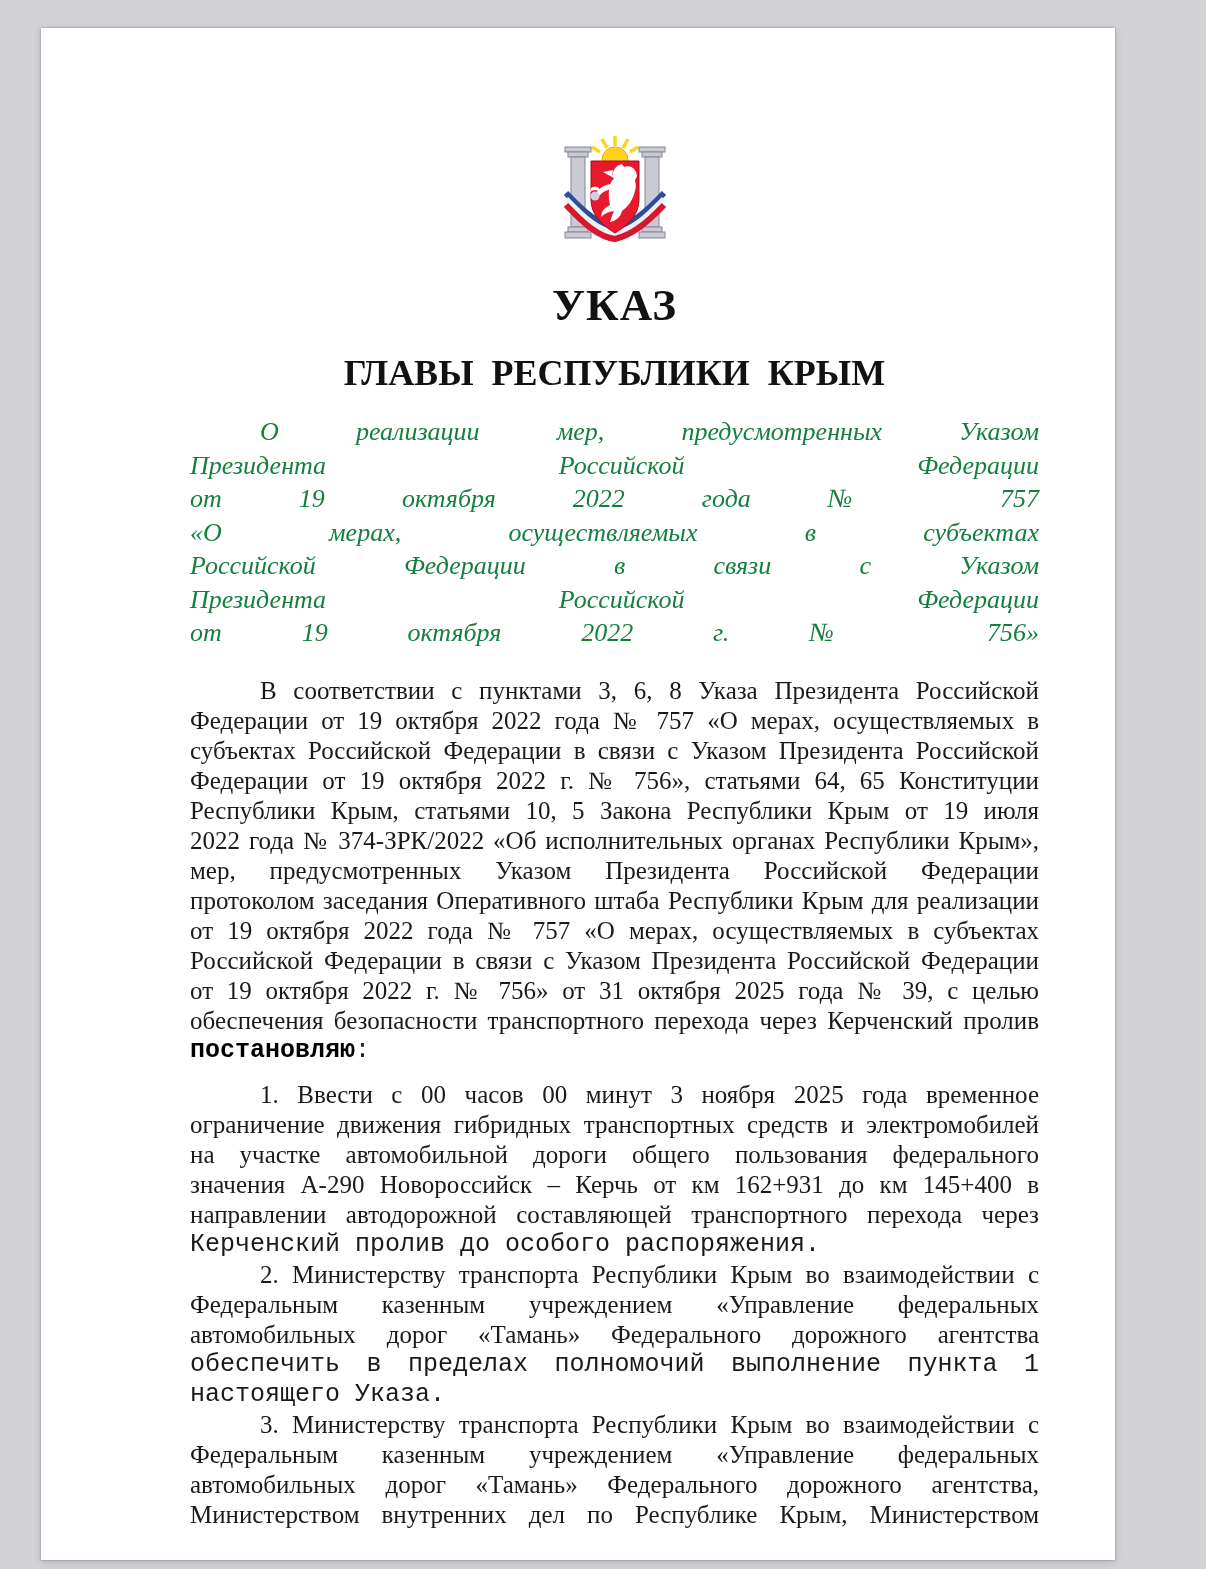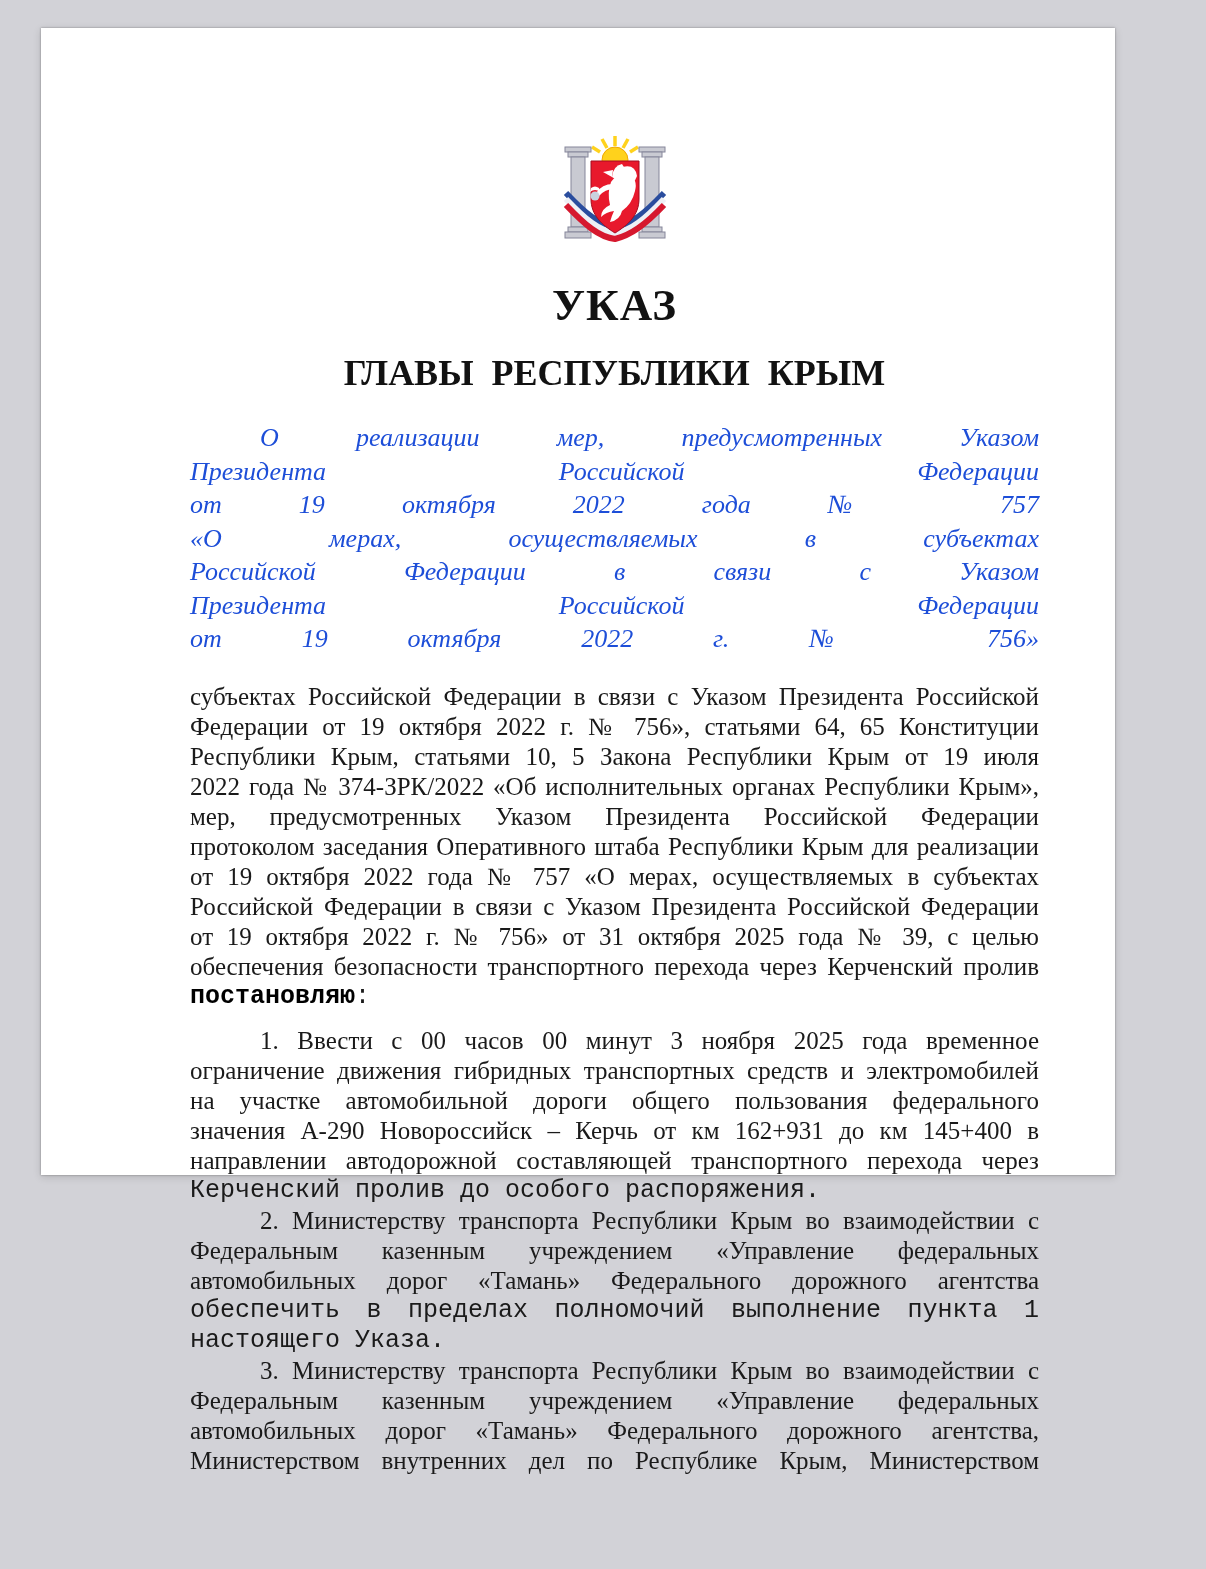"УКАЗ" .page { height: 1147px -> 1532px }
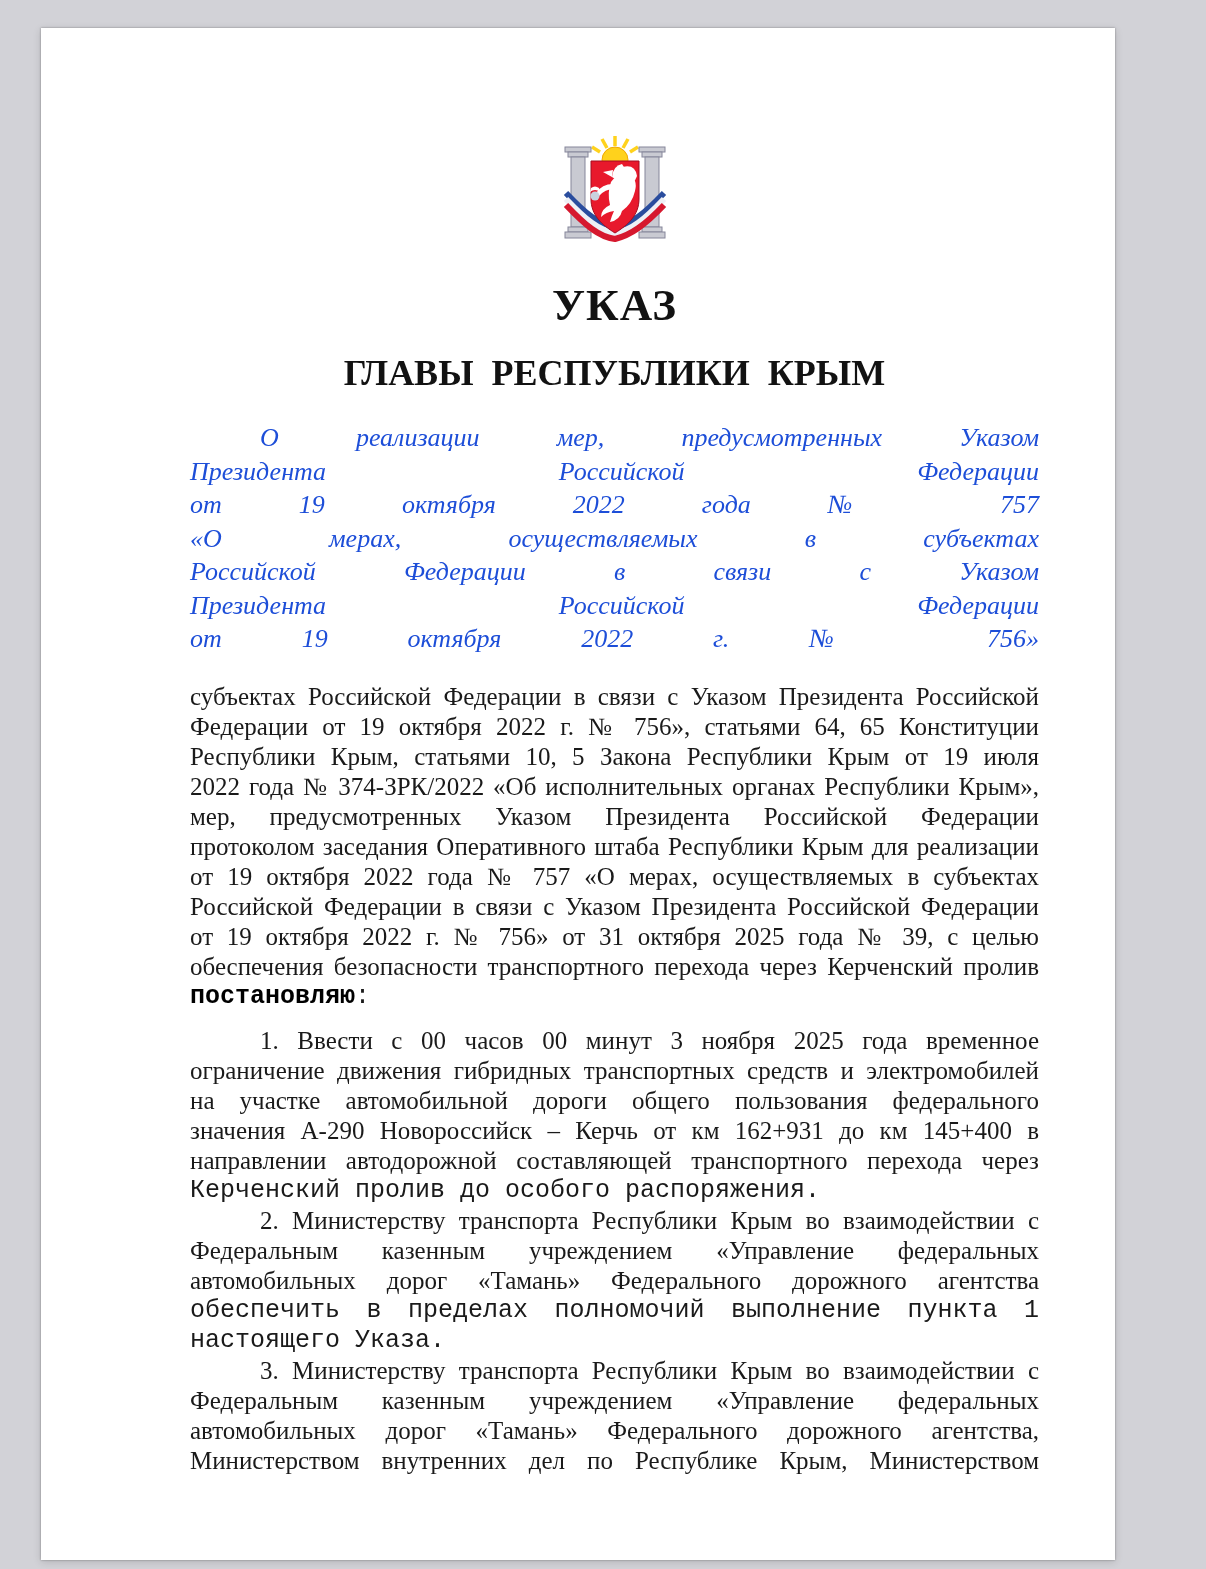"О реализации мер, предусмотренных Указом" .subject { color: #1d4ed8 -> #15803d; margin-top: 30px -> 24px }
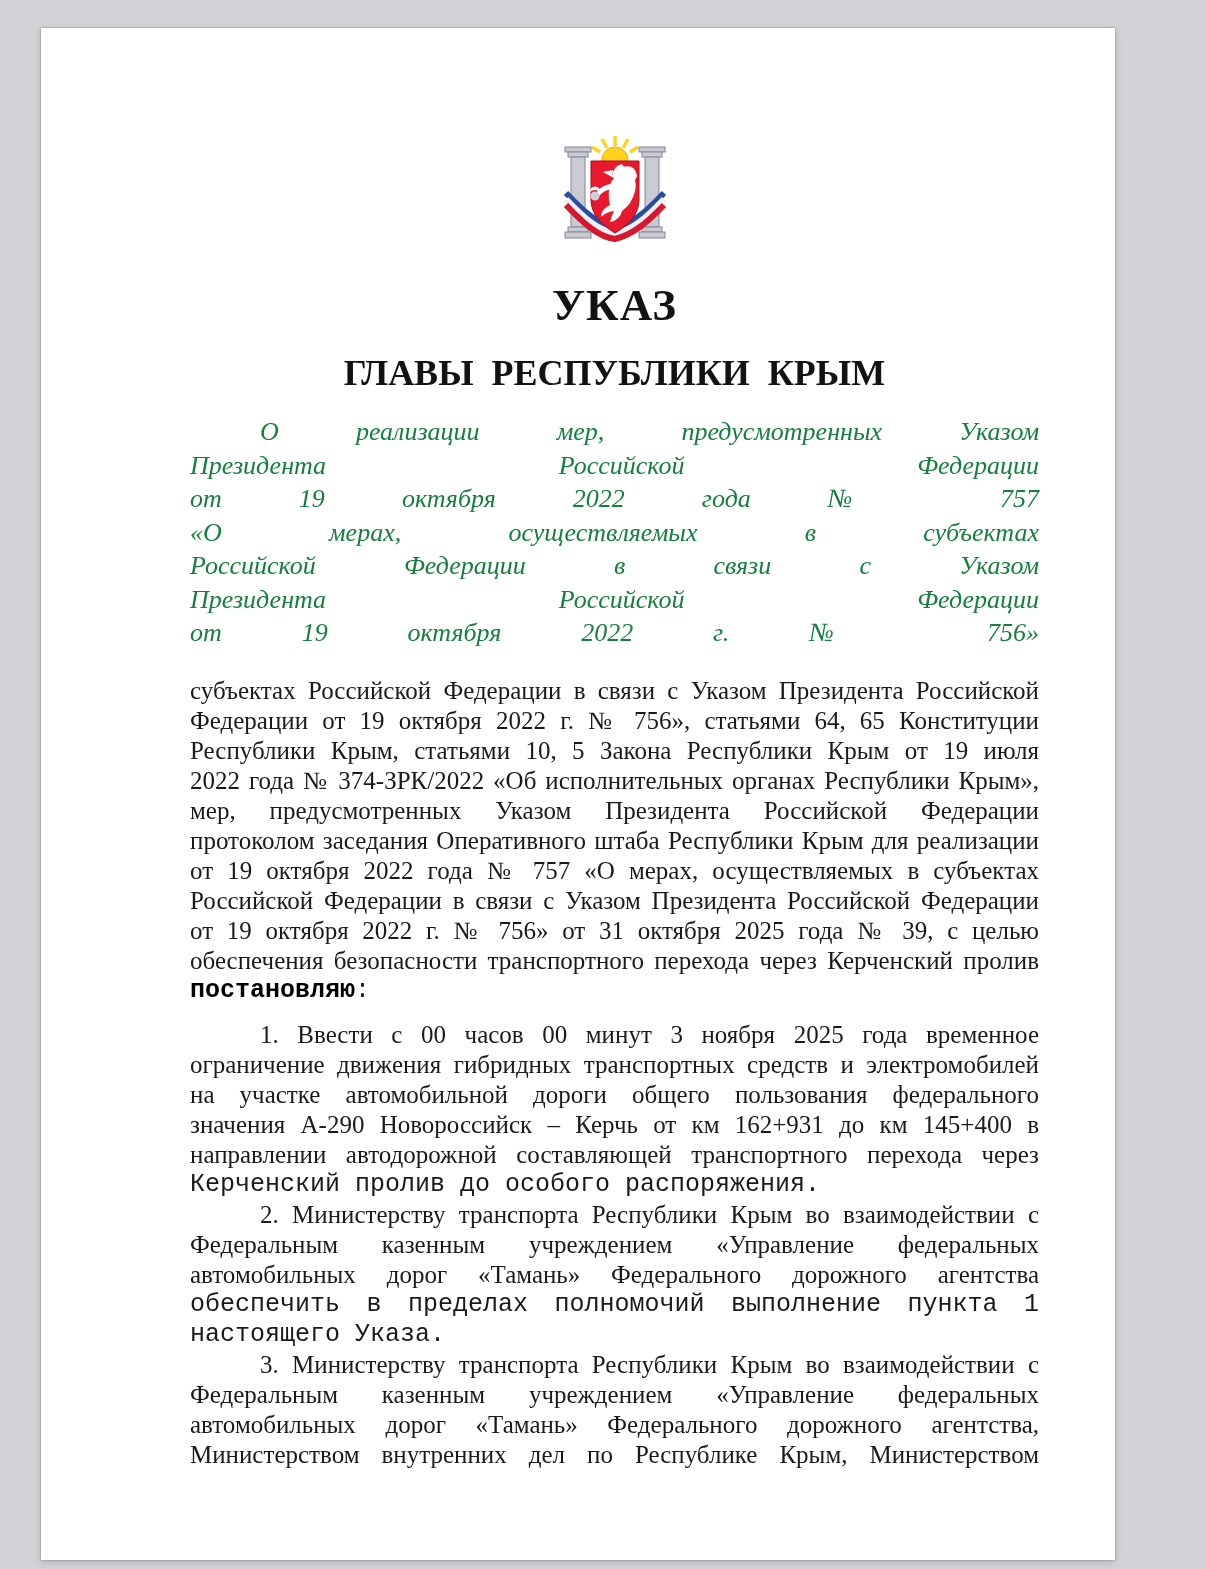"В соответствии с пунктами 3," div.tline { html: none -> <div>В соответствии с пунктами 3, 6, 8 Указа Президента Российской</div> }
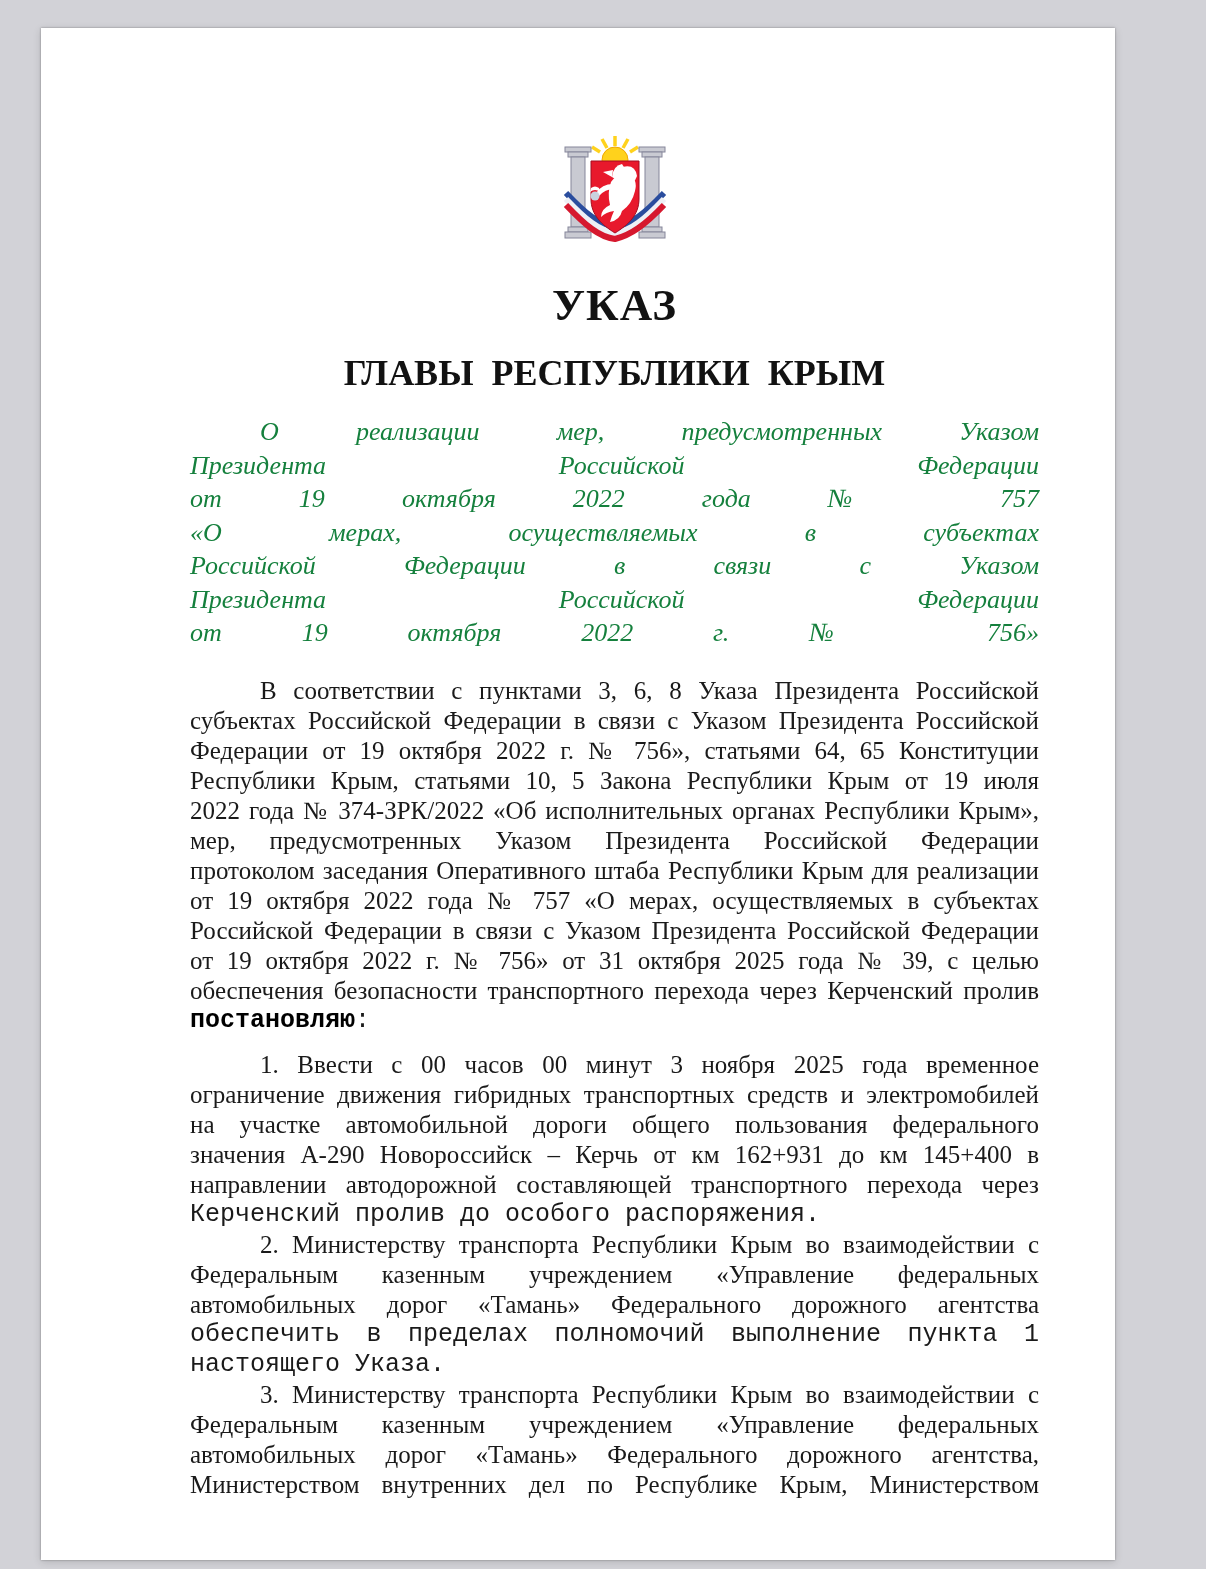"Федерации от 19 октября 2022 года" div.tline { html: none -> <div>Федерации от 19 октября 2022 года № 757 «О мерах, осуществляемых в</div> }
